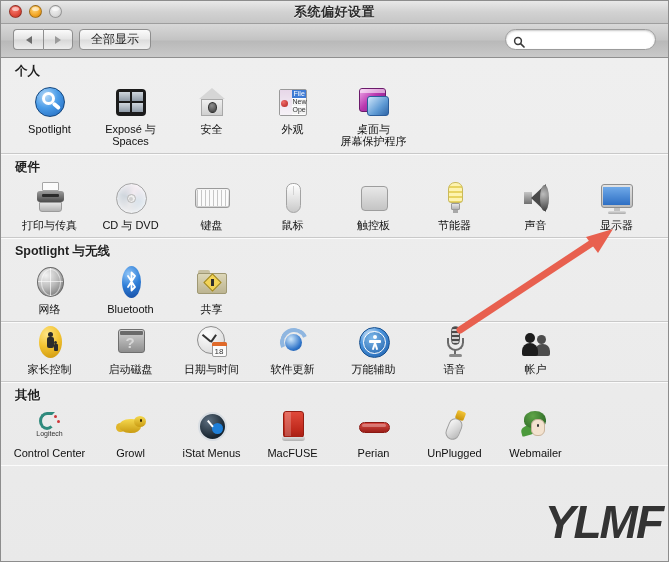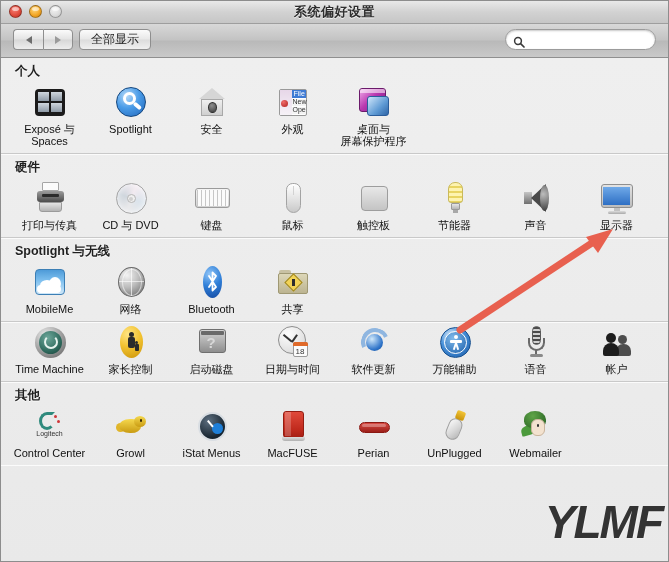"Exposé 与" div.cell { order: before "Spotlight" -> after "Spotlight" }
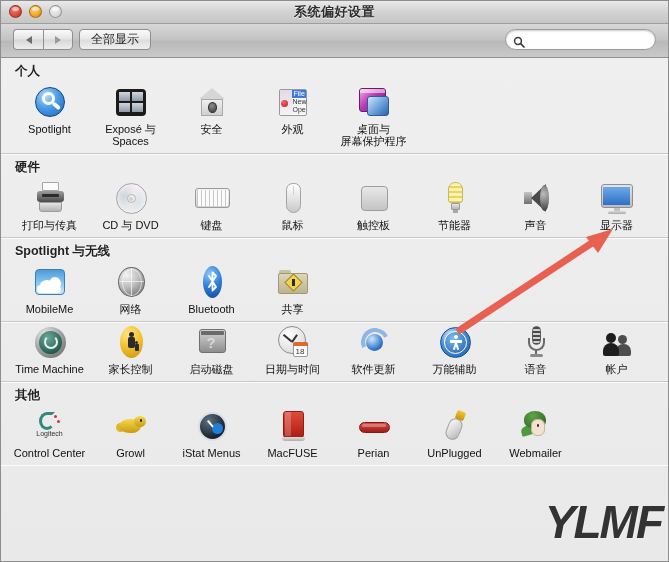"MobileMe" div.cell { html: <div> <div> <div></div> <div></div> <div></div> <div></div> </div> <div>MobileMe</div> </div> -> none }
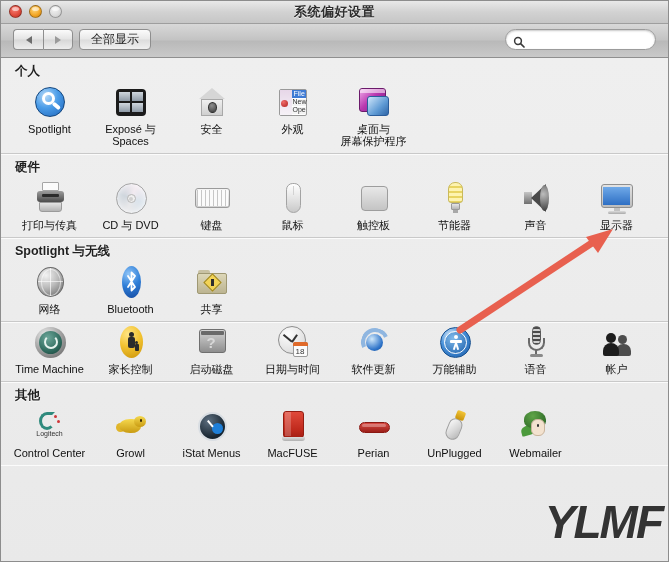"Time Machine" div.cell { html: <div> <div> <div></div> <div></div> <div></div> </div> <div>Time Machine</div> </div> -> none }
